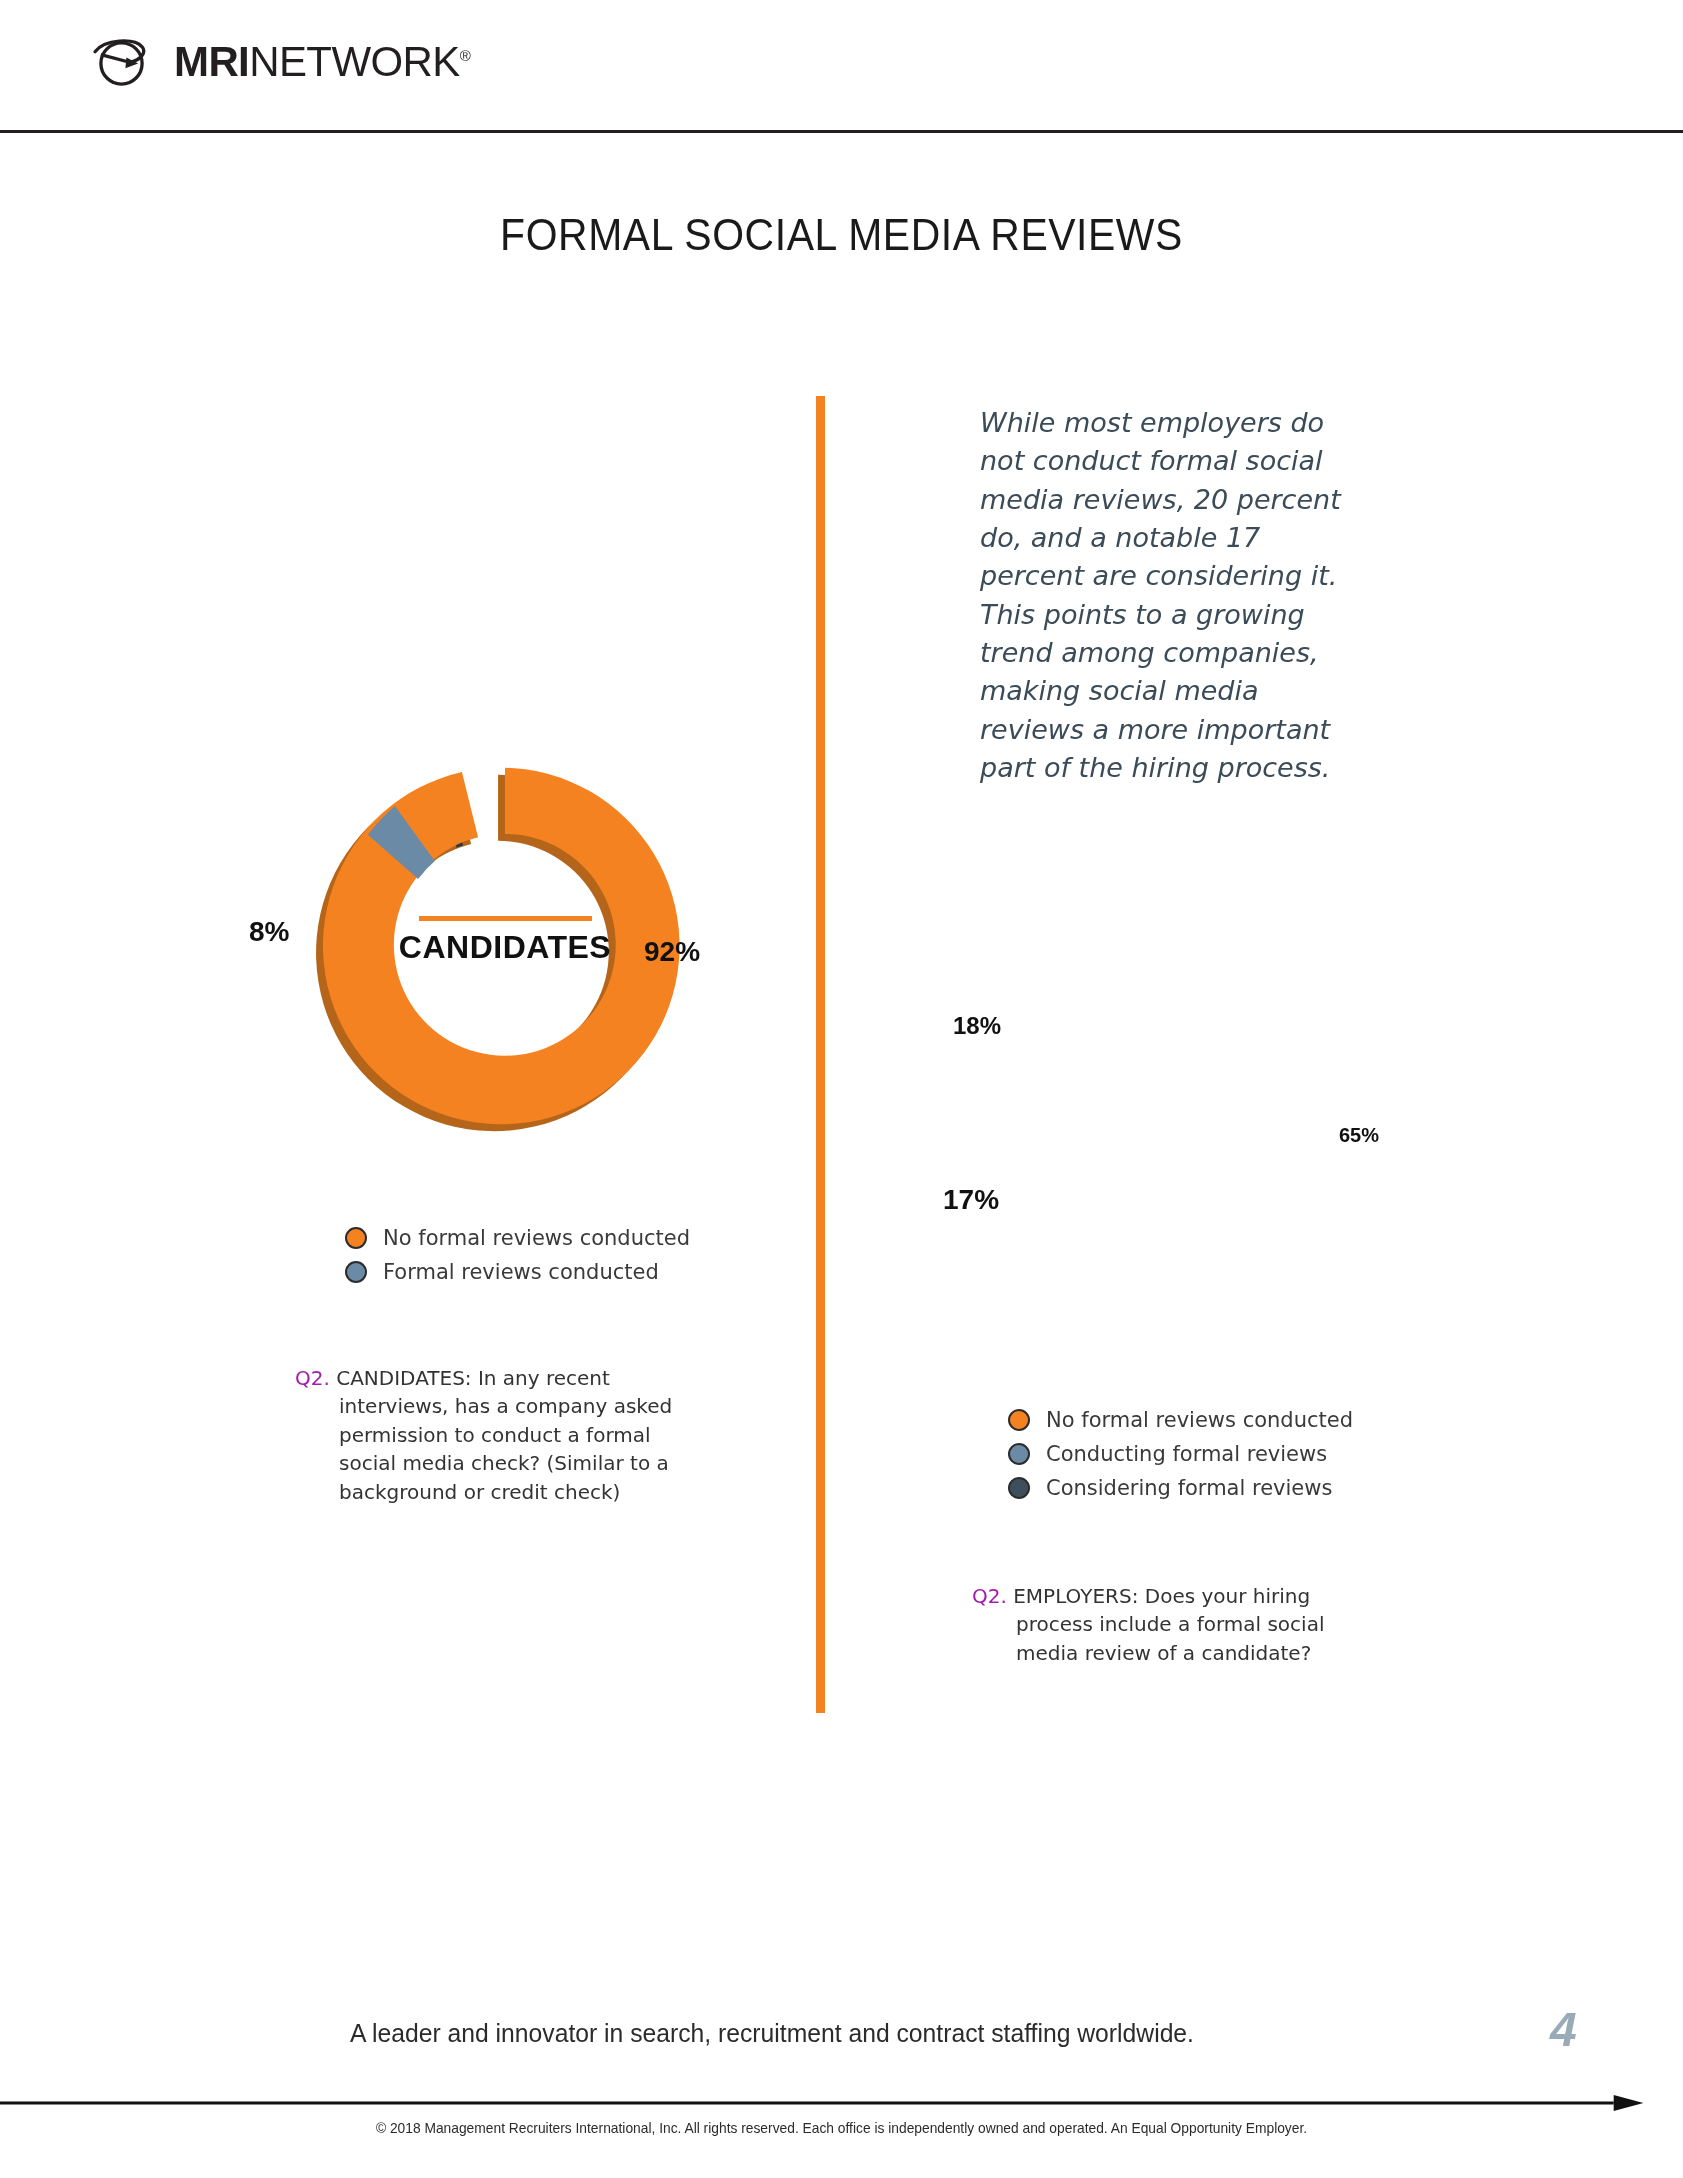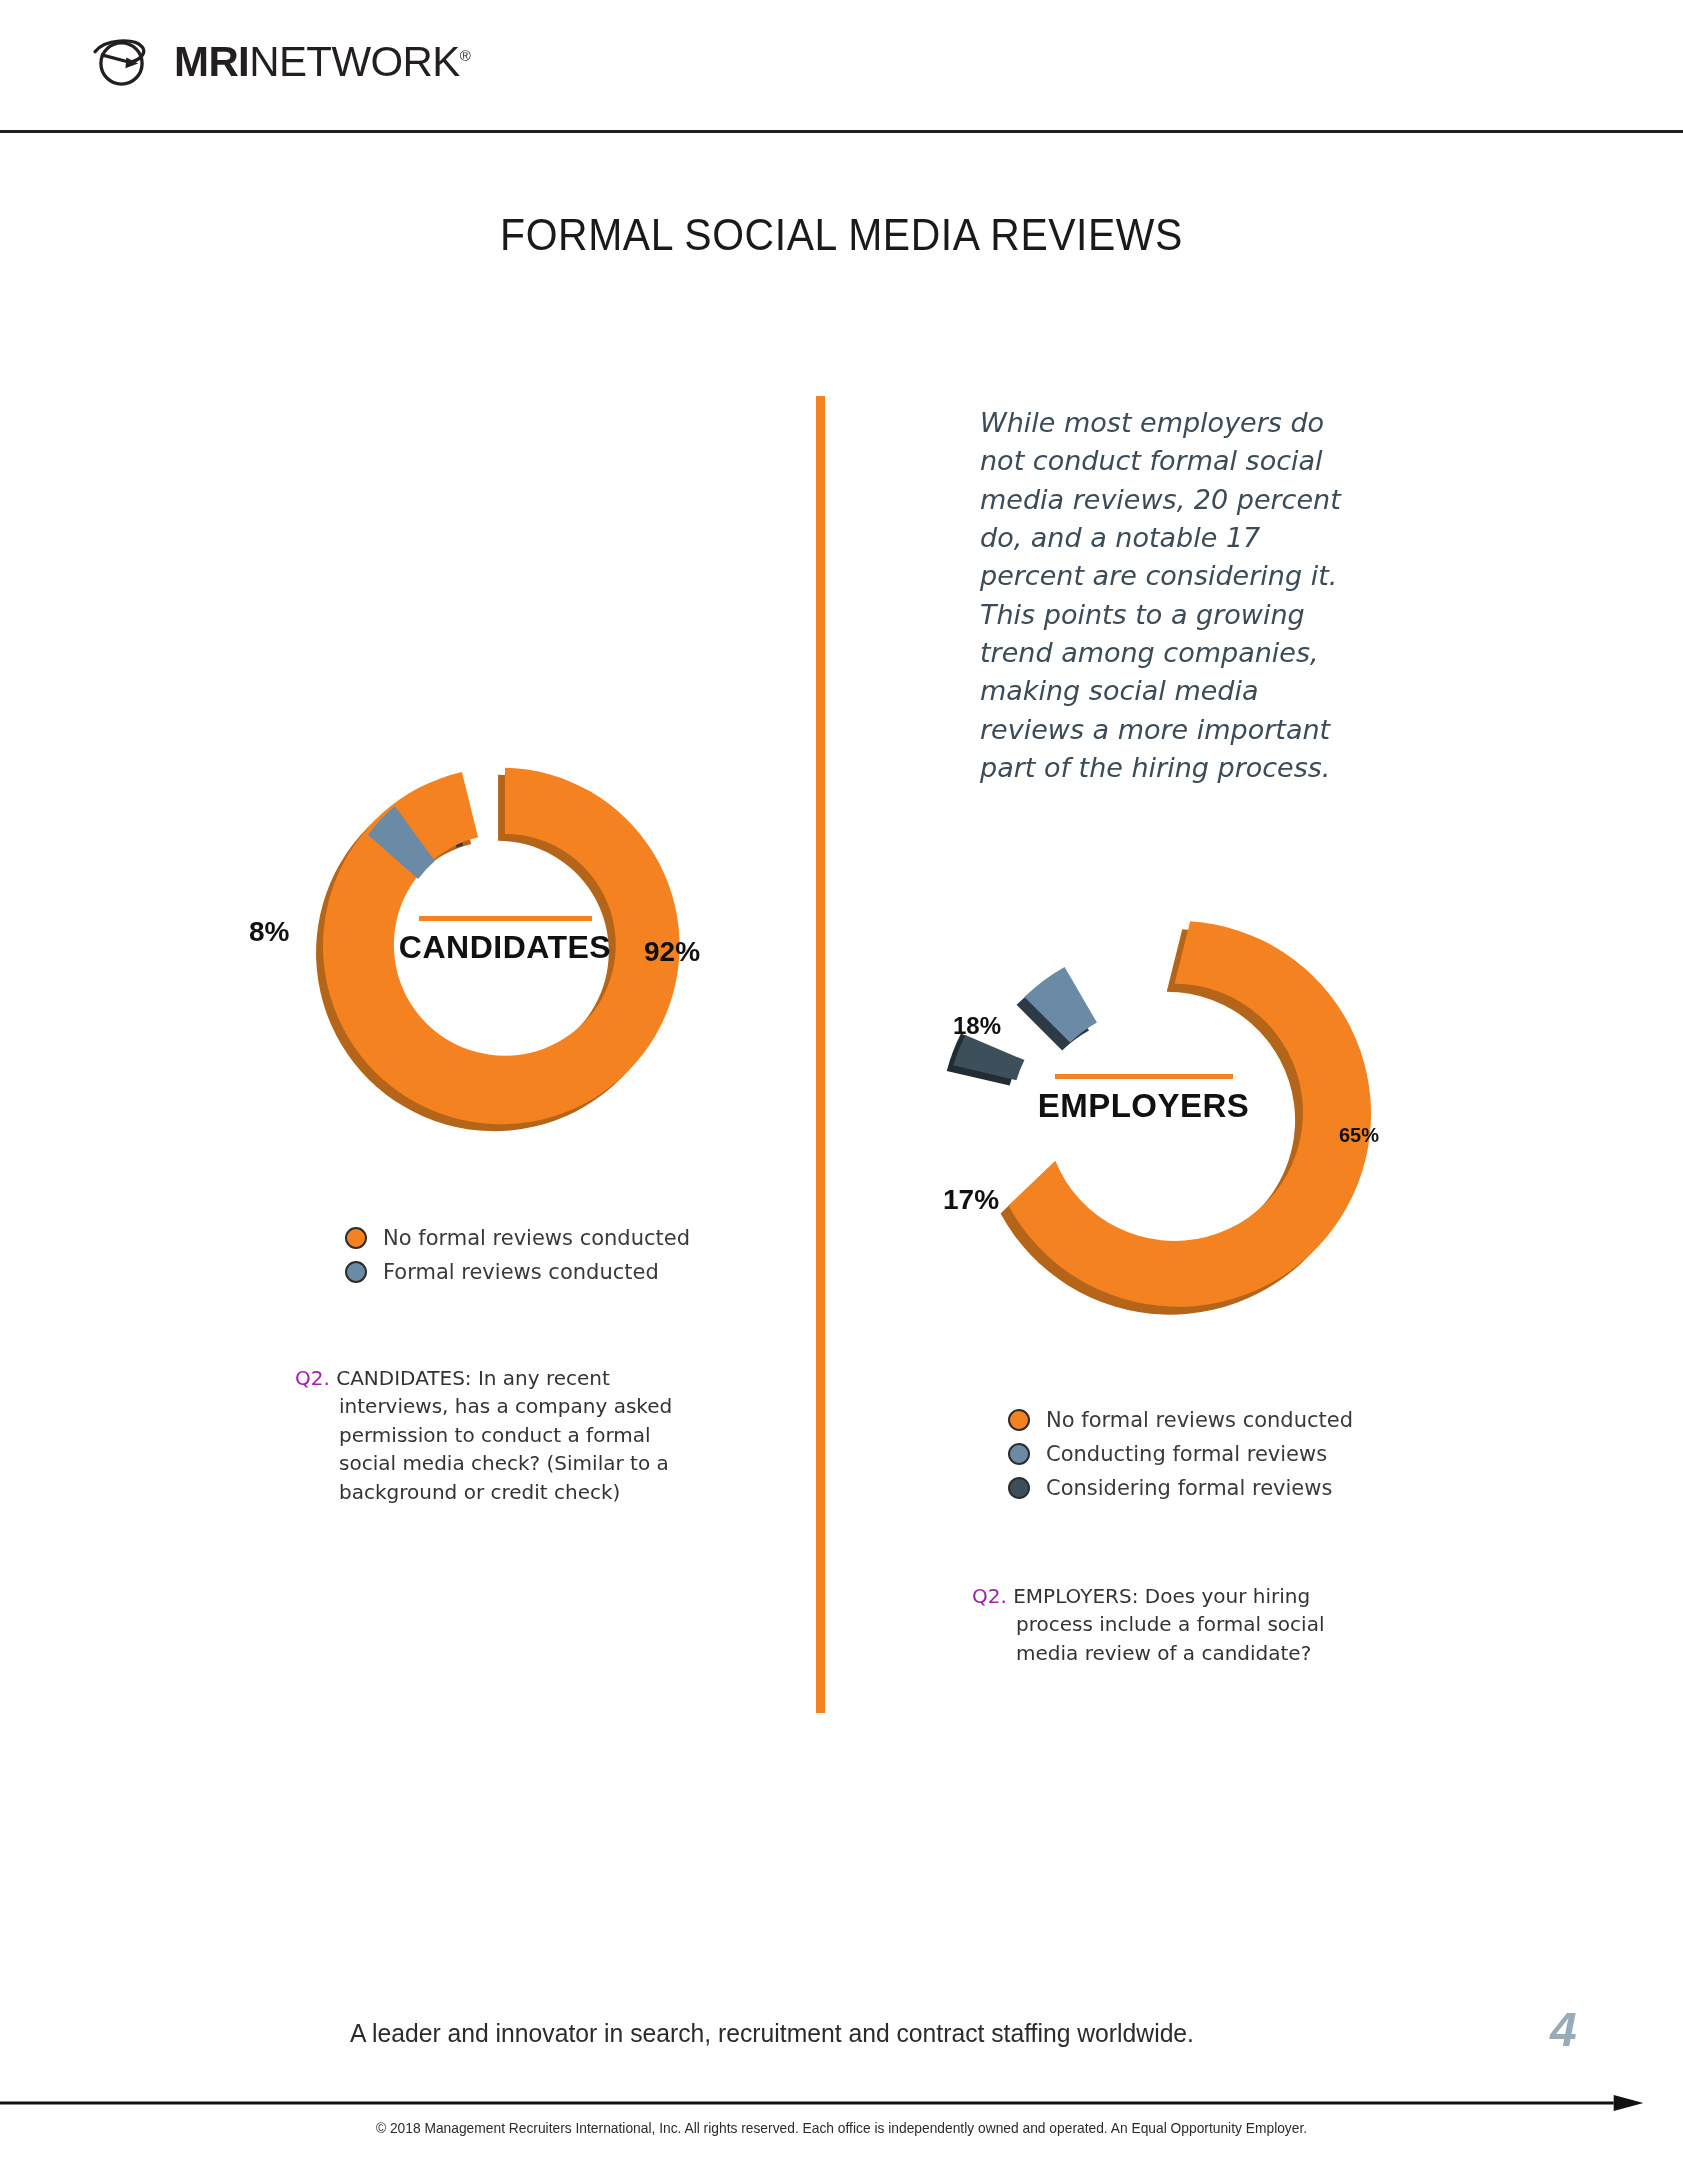"EMPLOYERS" div.donut-wrap { html: <div> <svg> <g> <path></path> <path></path> <path></path> </g> <path></path> <path></path> <path></path> </svg> <div> <div></div> <span>EMPLOYERS</span> </div> </div> -> none }
